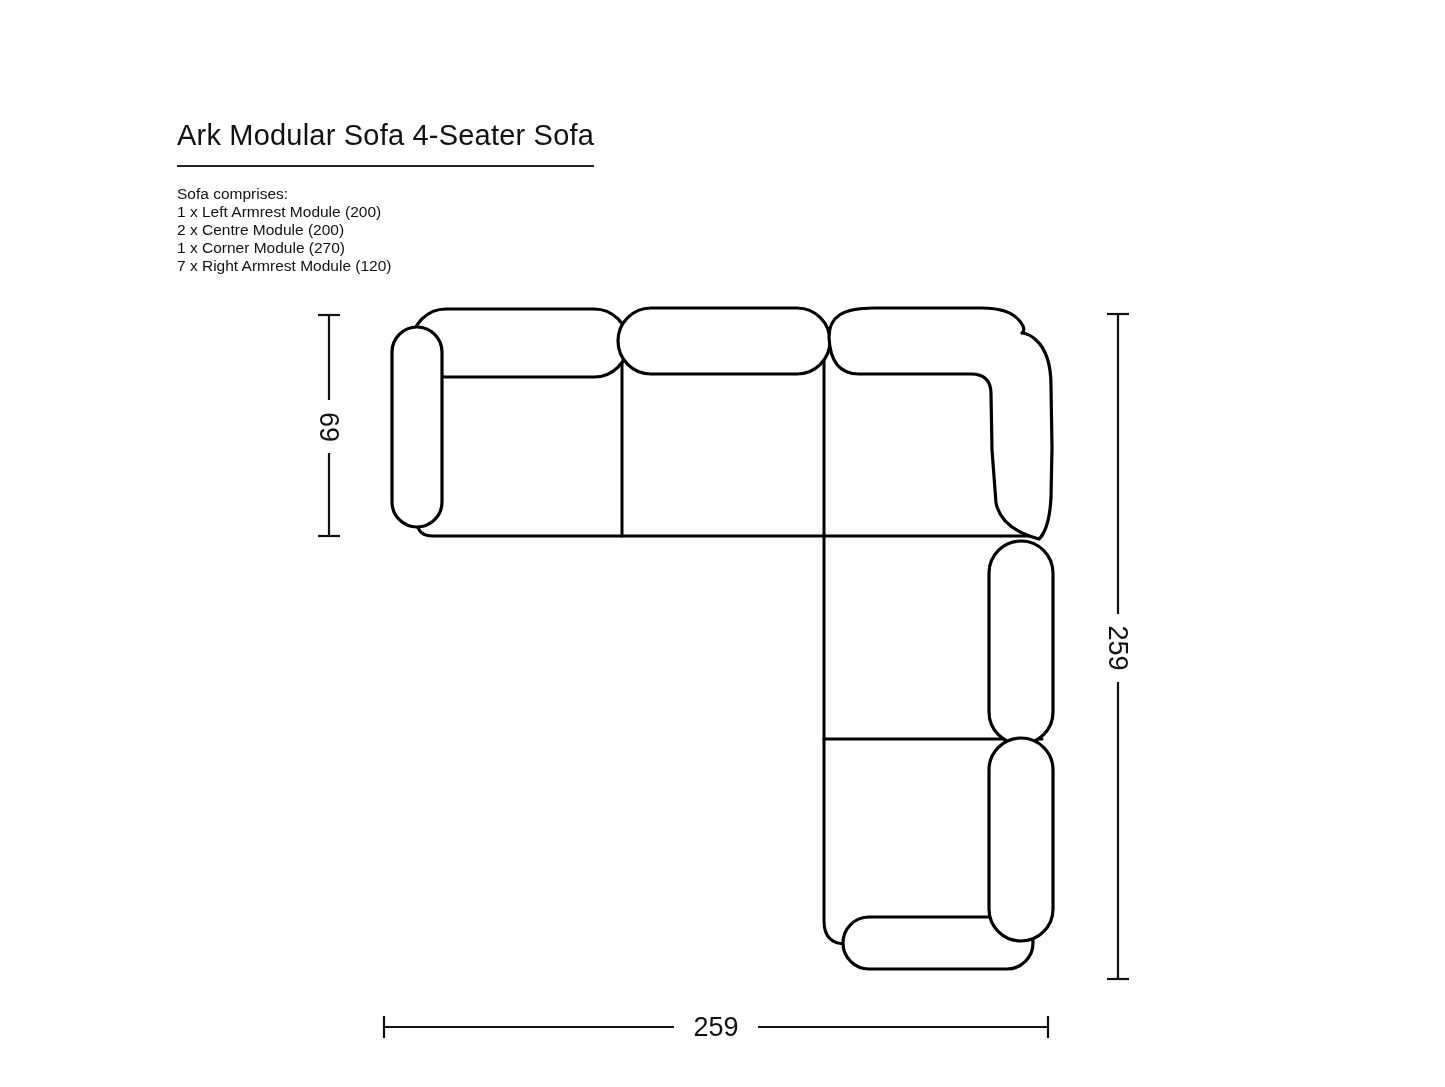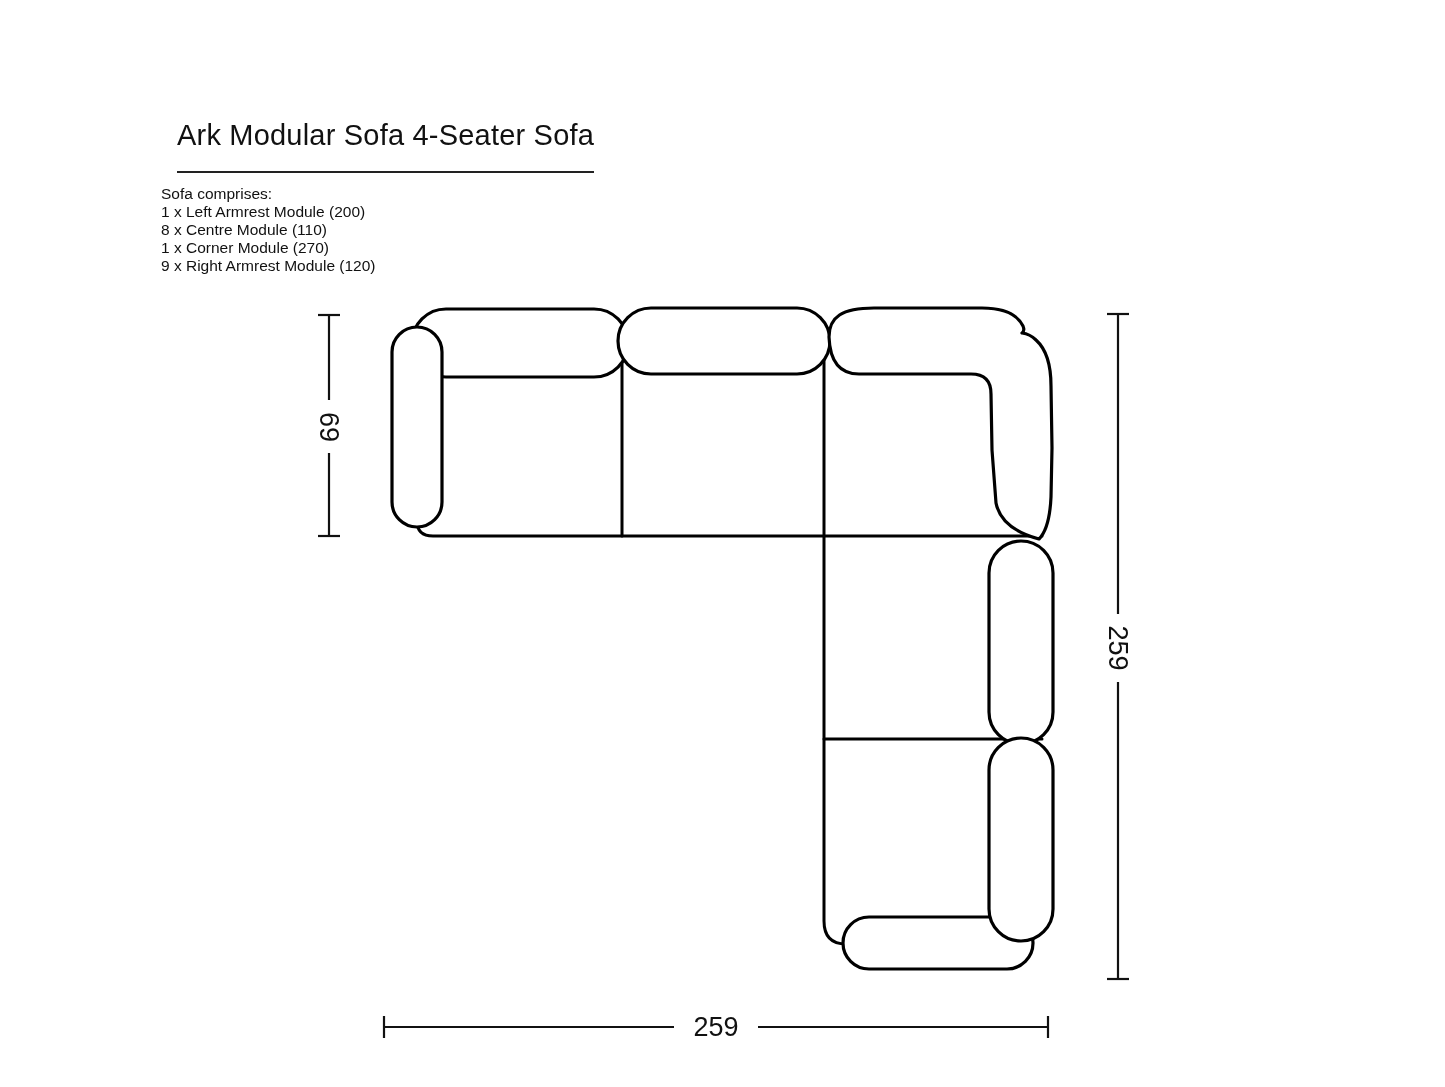"Ark Modular Sofa 4-Seater Sofa" .title-block h1 { padding-bottom: 19px -> 13px }
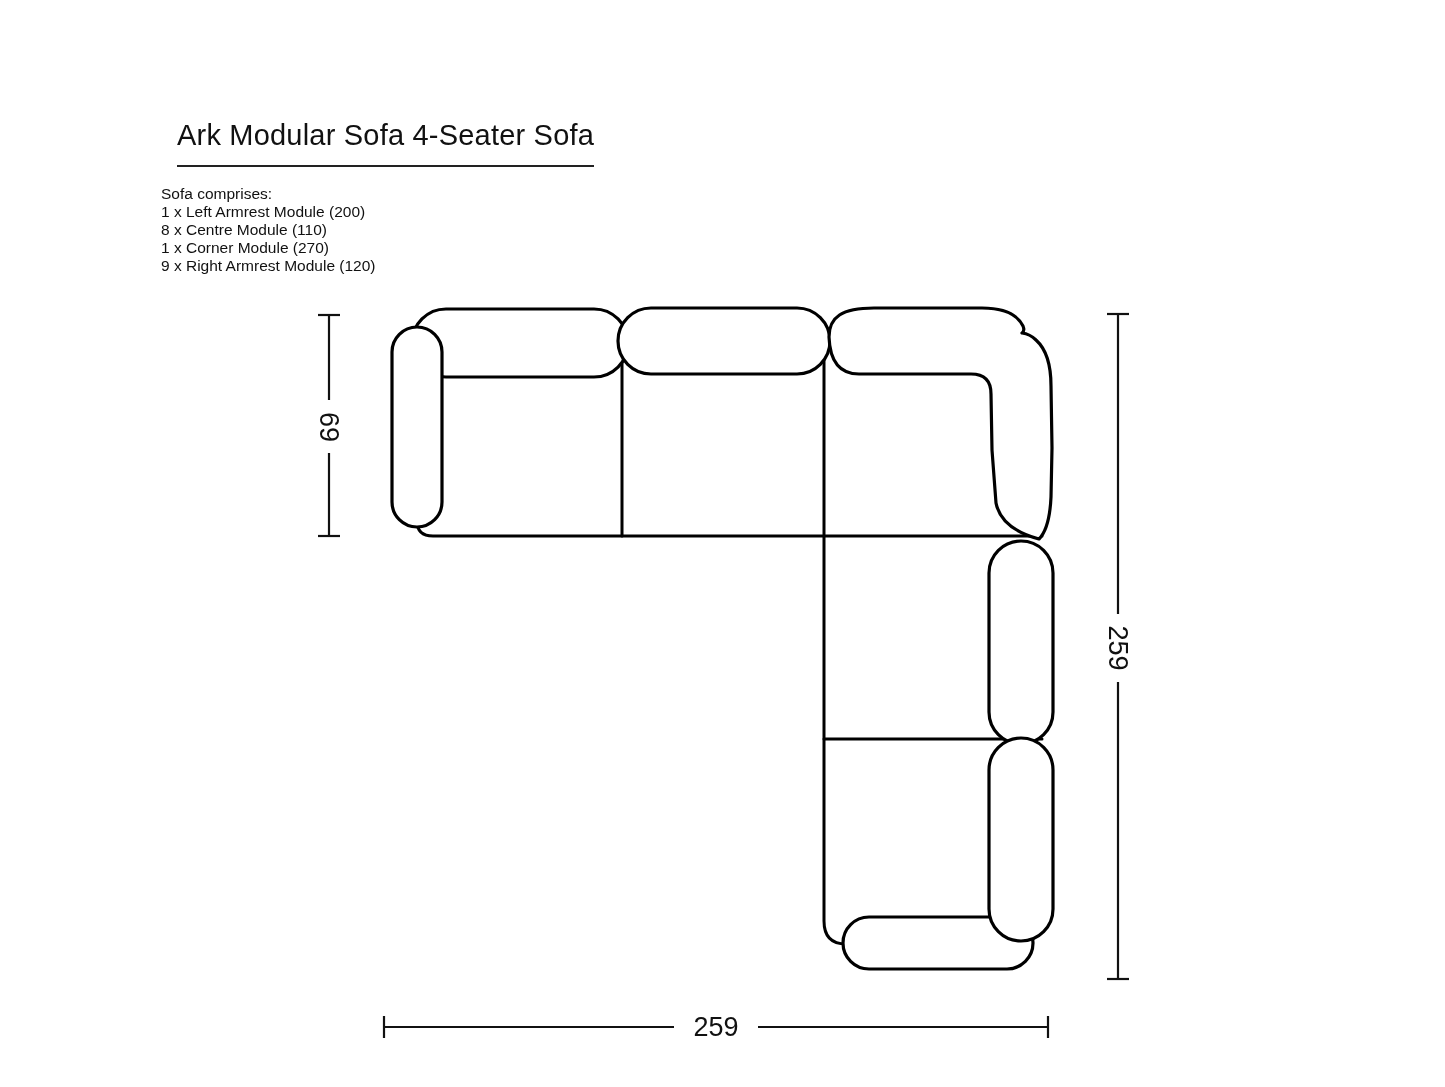"Sofa comprises:" .composition { left: 161px -> 177px }
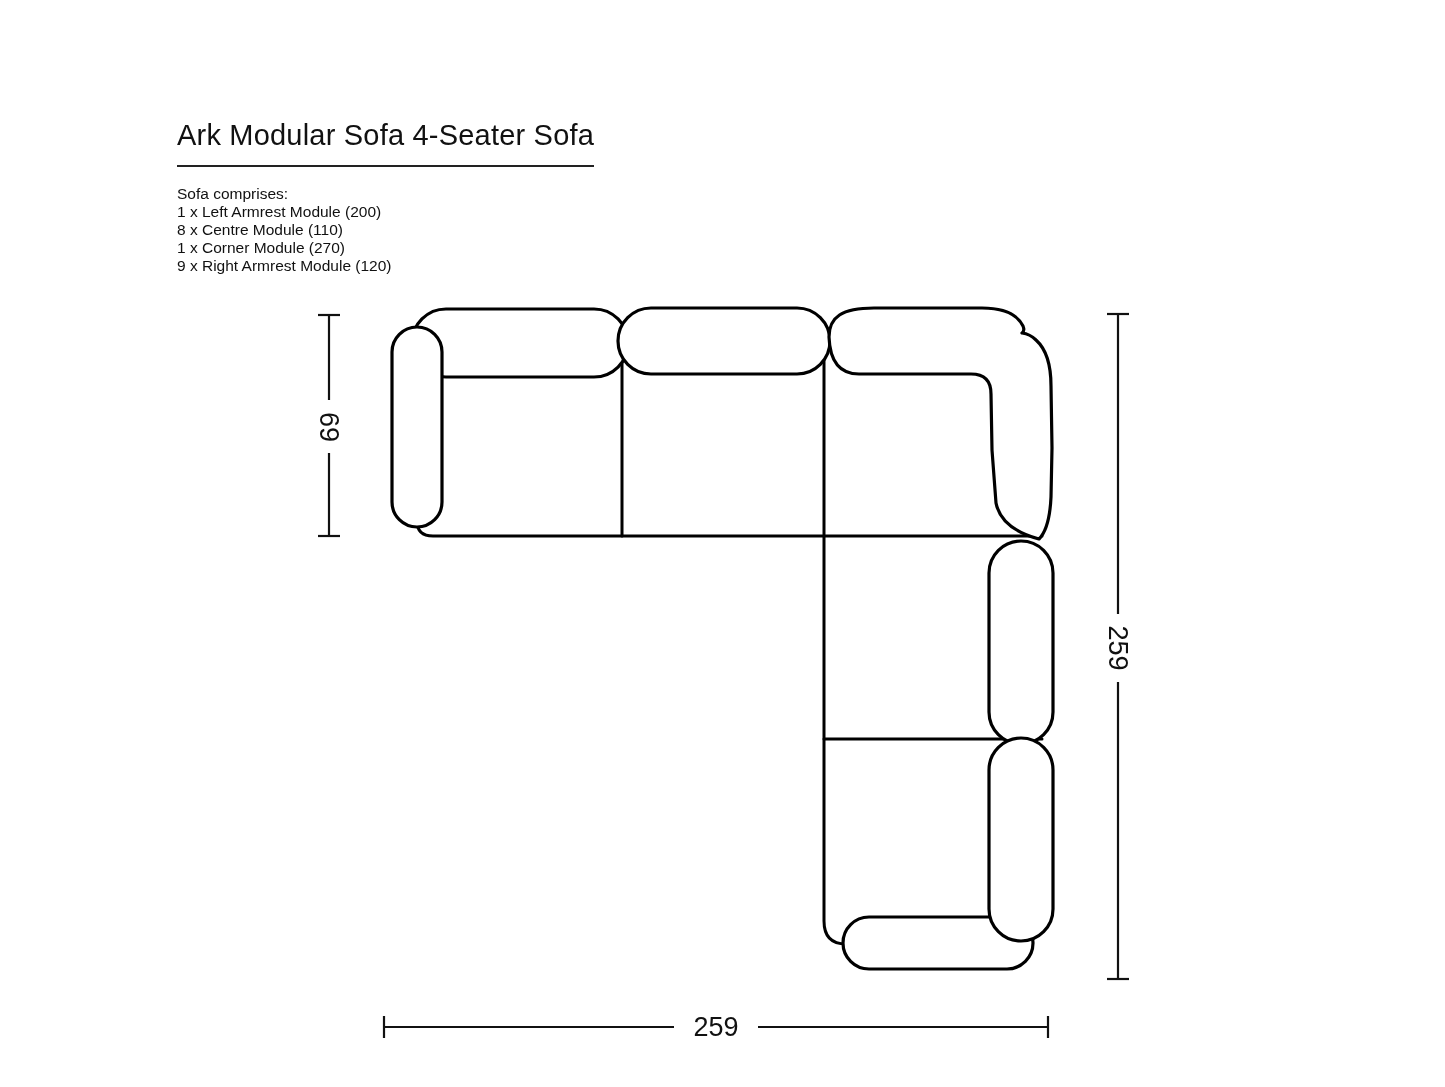"8 x Centre Module (110)" div { text: 8 x Centre Module (110 -> 2 x Centre Module (200 }
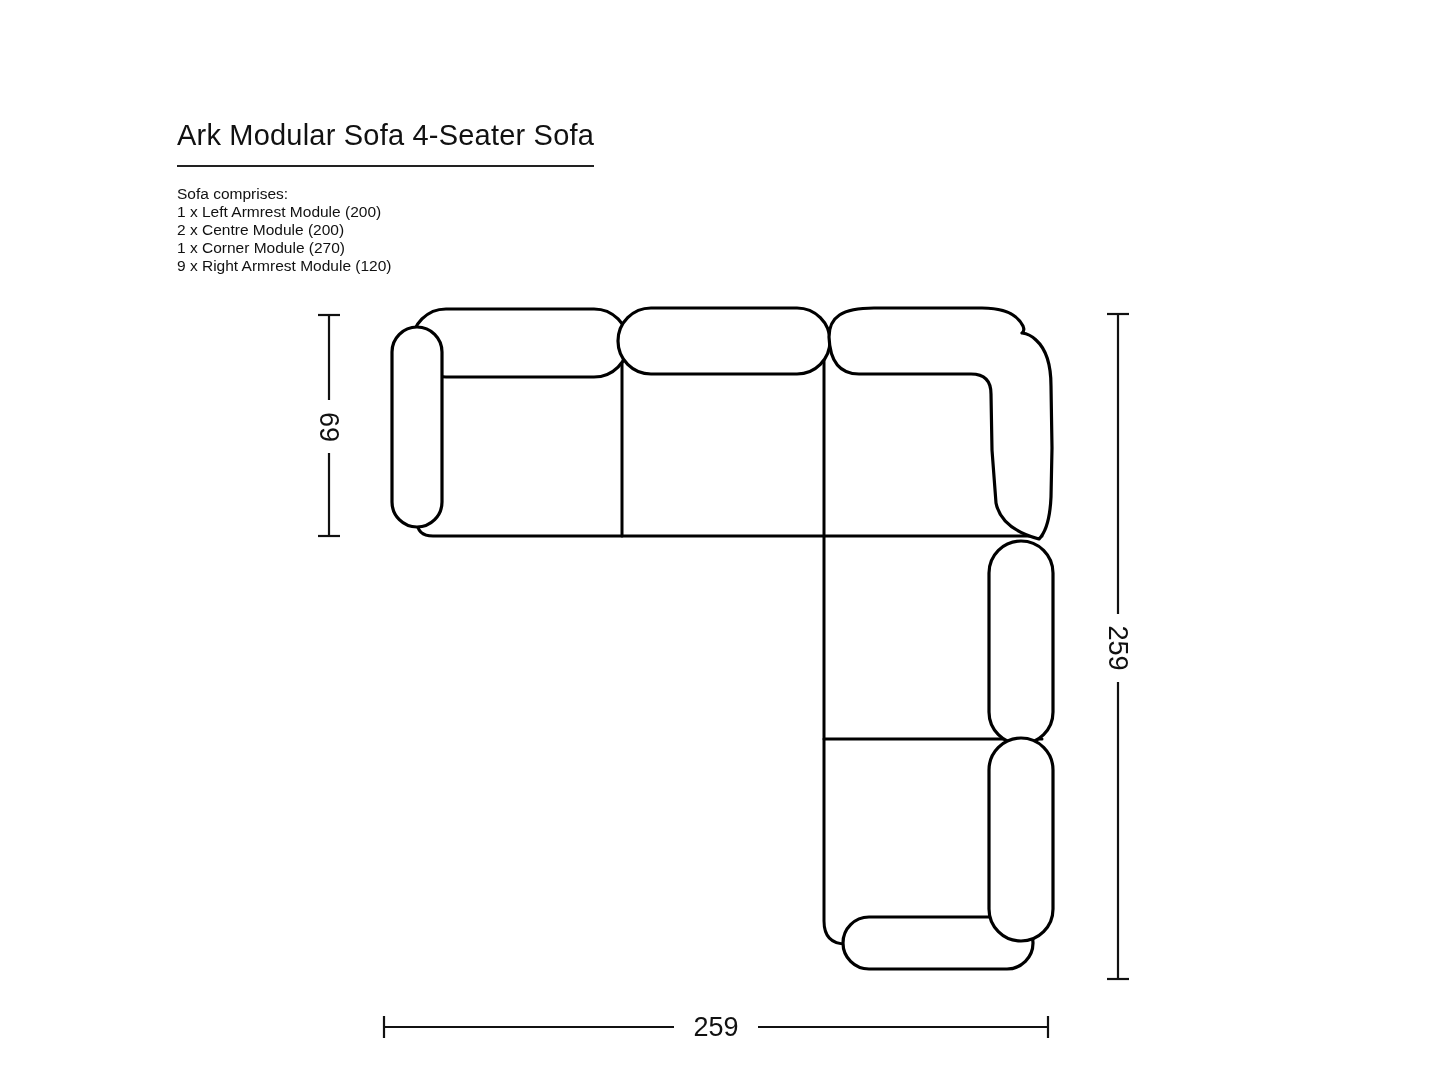"9 x Right Armrest Module" div { text: 9 -> 7 }
